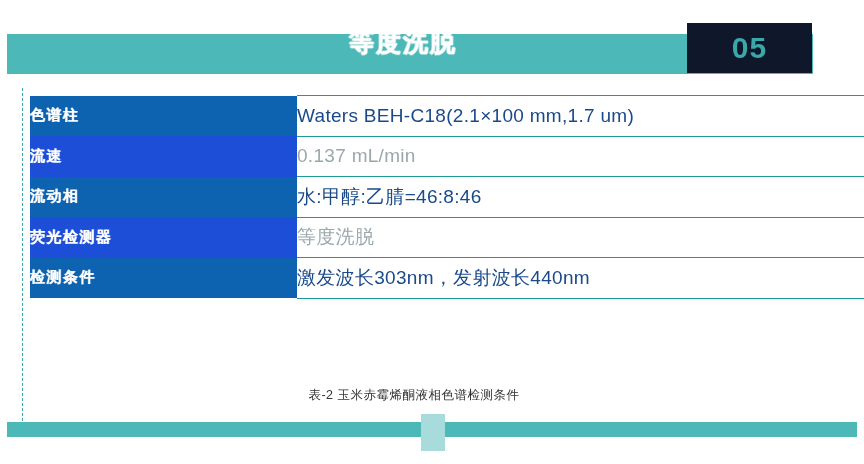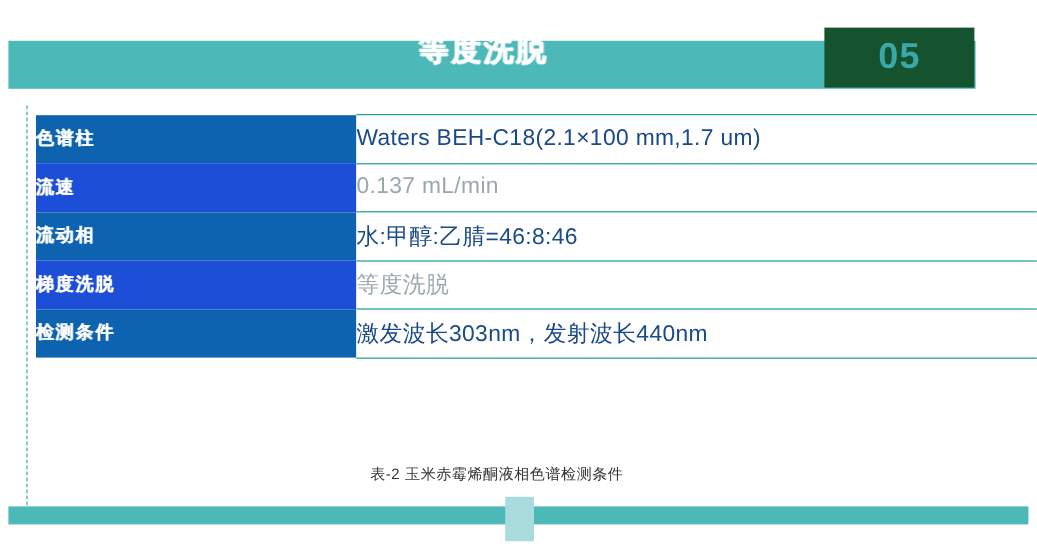"05" #section-number-badge { background: #14532d -> #0f172a }
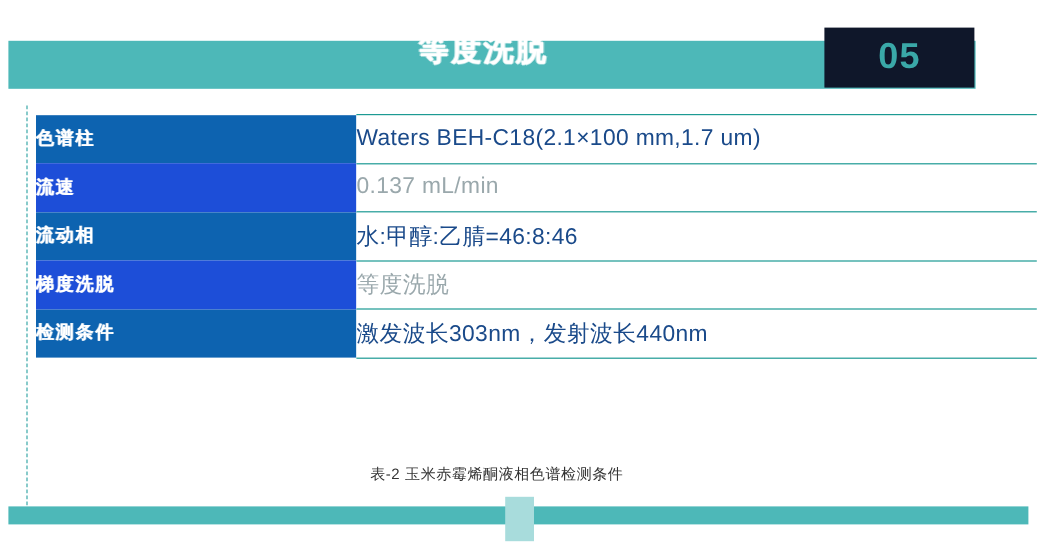"梯度洗脱" td.label-cell { text: 梯度洗脱 -> 荧光检测器 }
